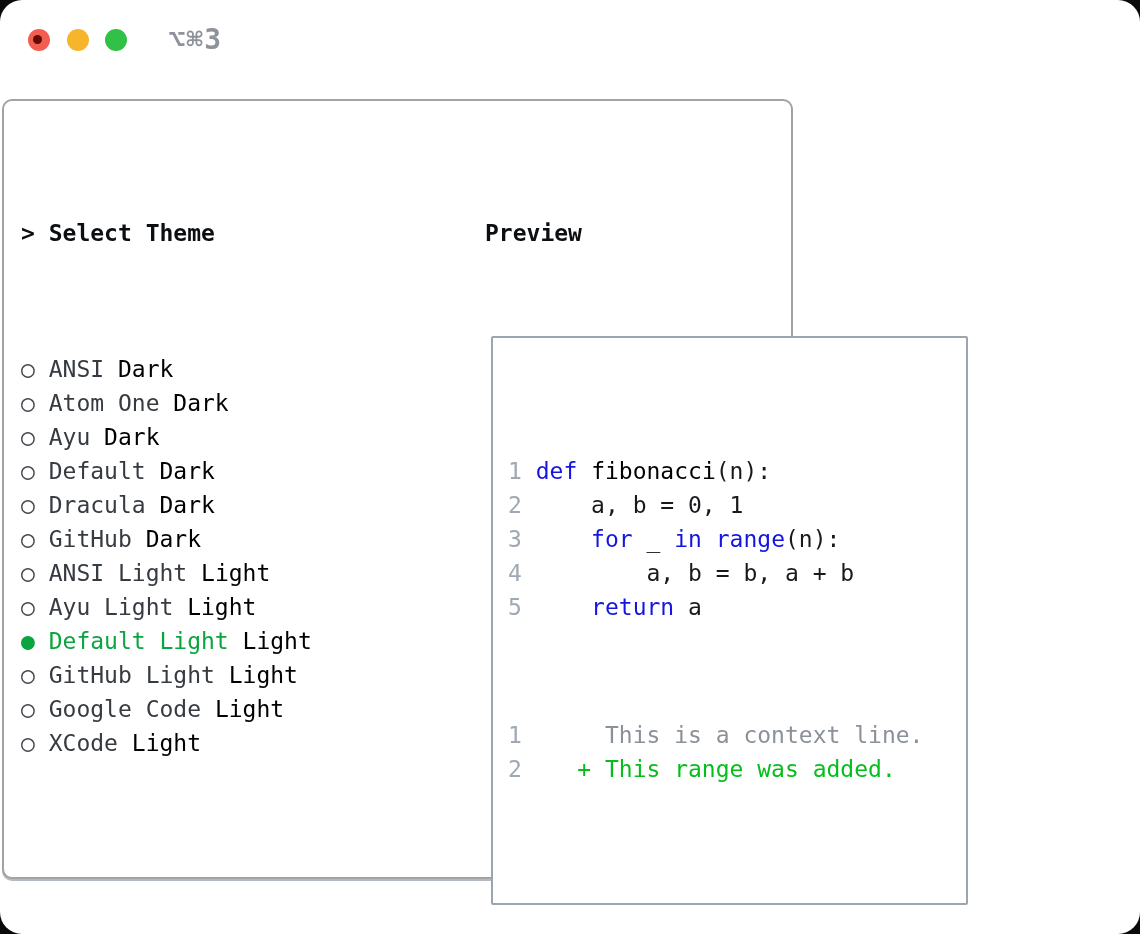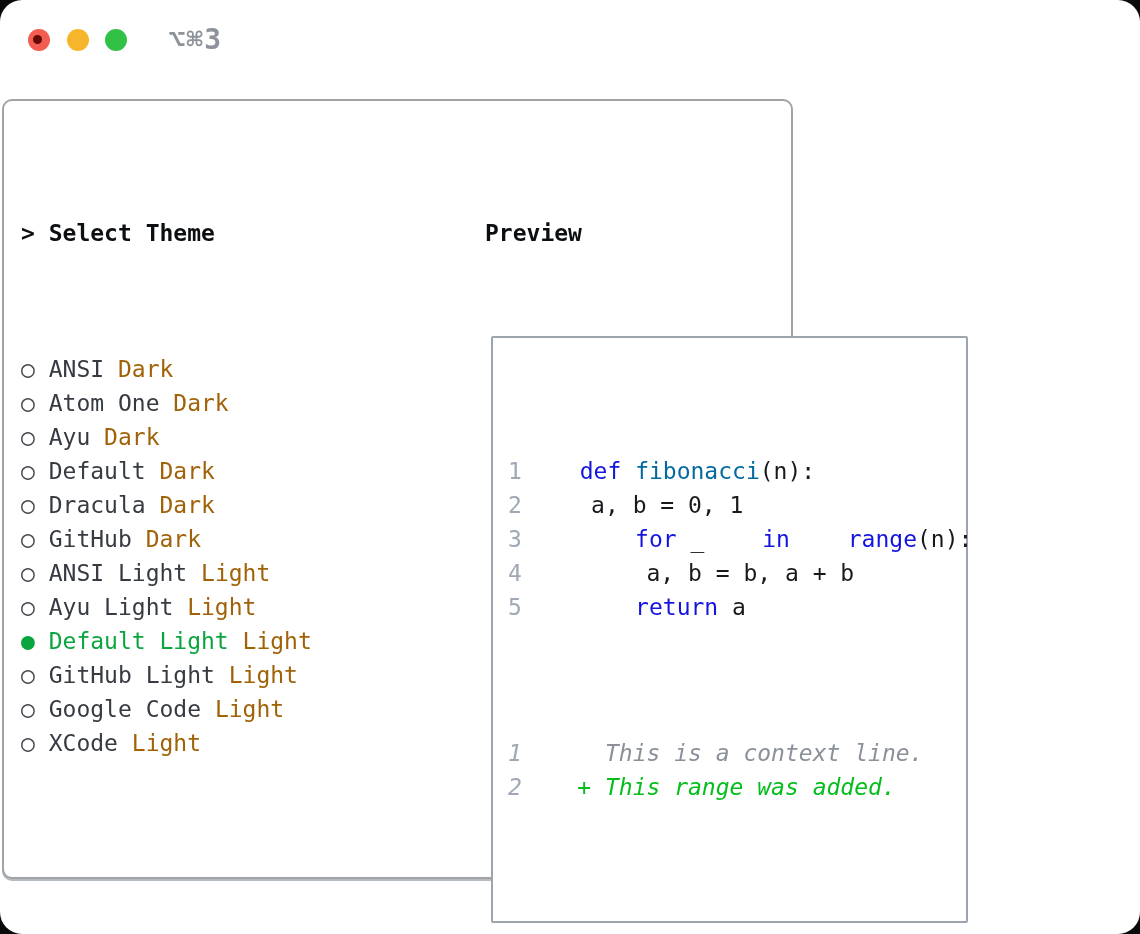"Dark" .row .tag { color: #a16207 -> #000000 }
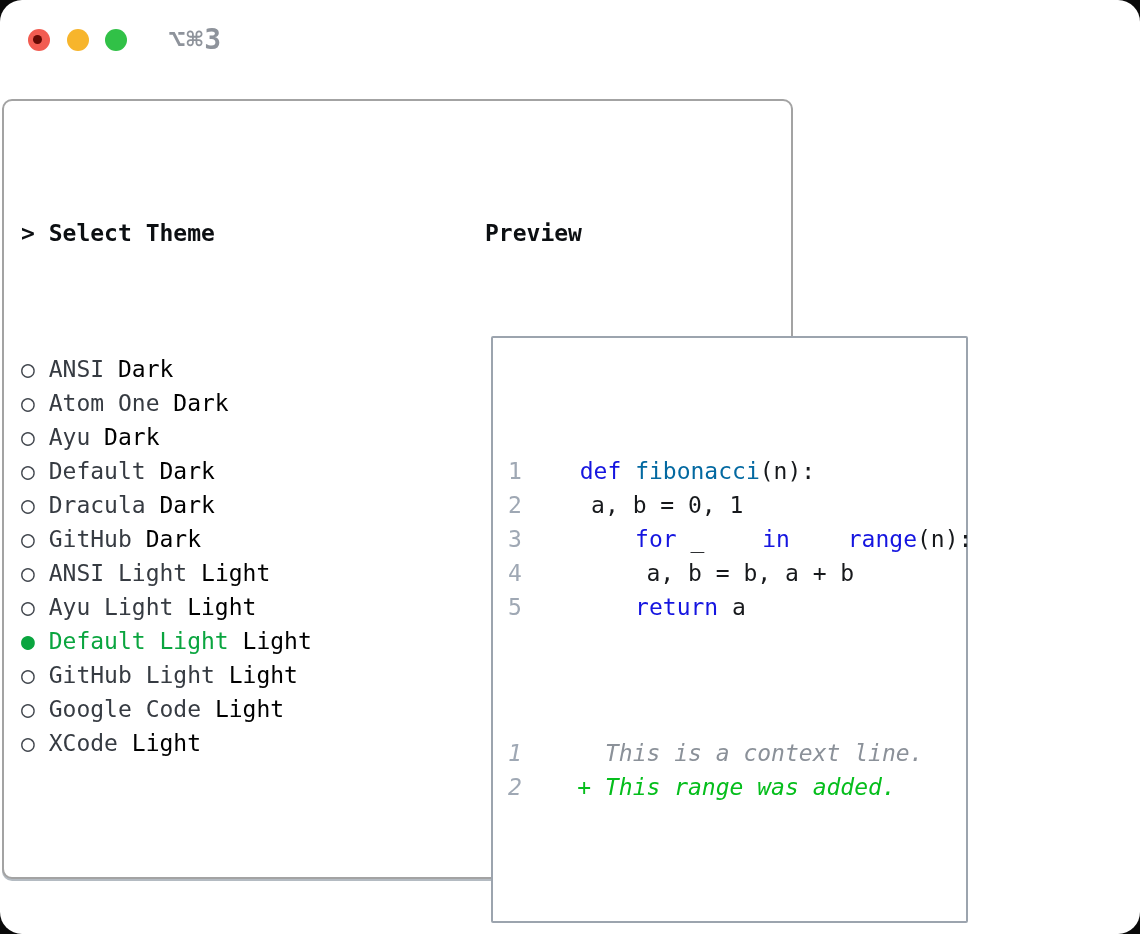"def" .seg-kw { margin-left: 44px -> none }
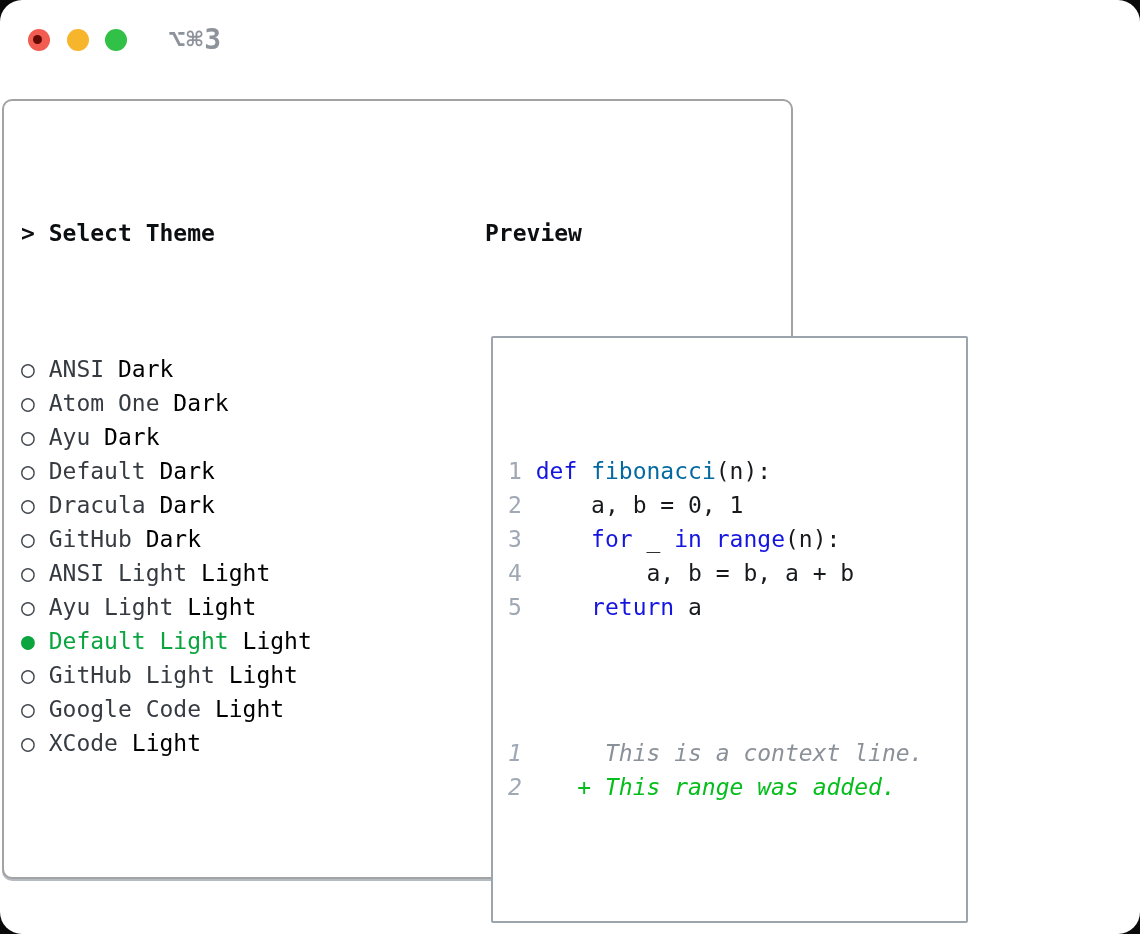"fibonacci" .seg-fn { color: #0369a1 -> #000000 }
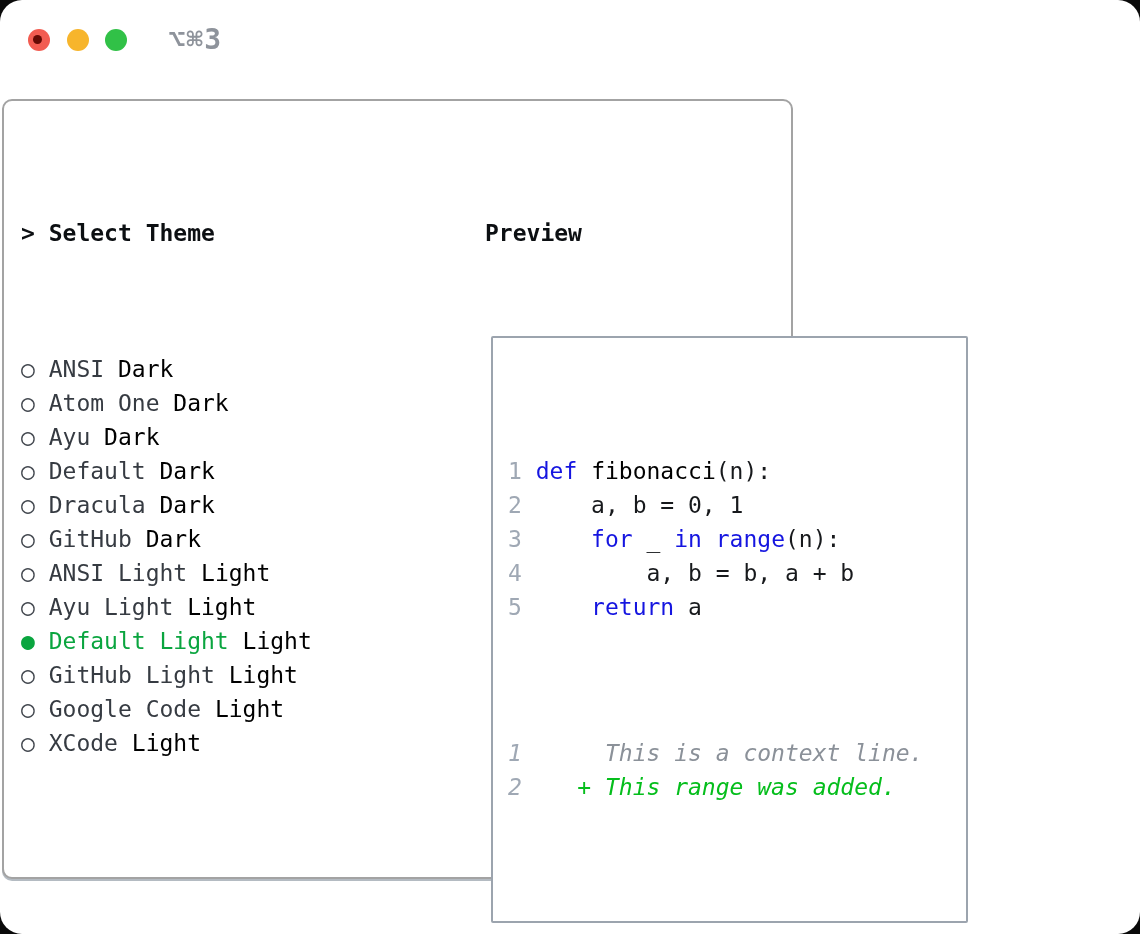"1 This is a context" .diff-lines { font-style: italic -> none; margin-top: 44px -> 26px }
